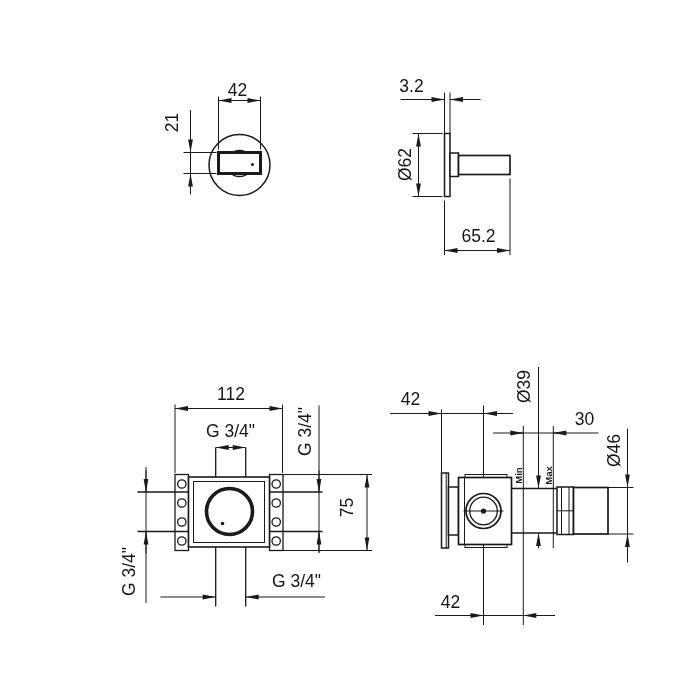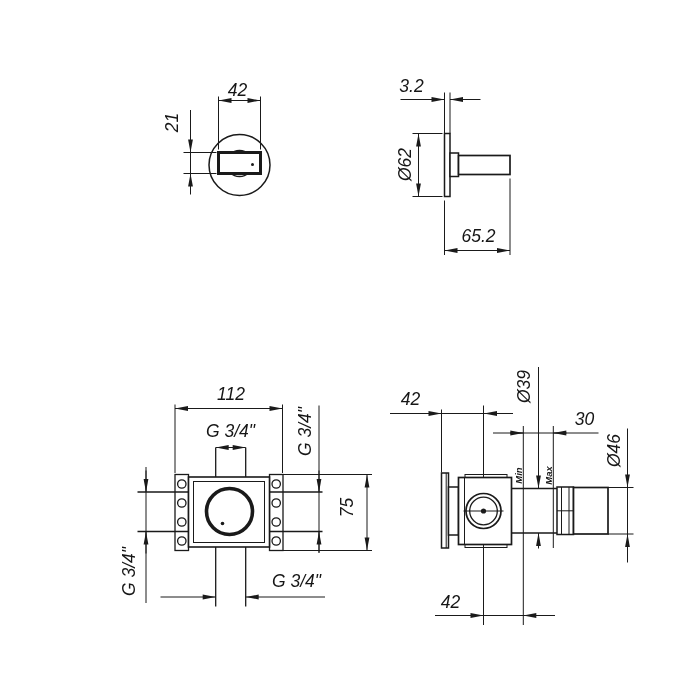"42" #canvas { font-style: italic -> none }
